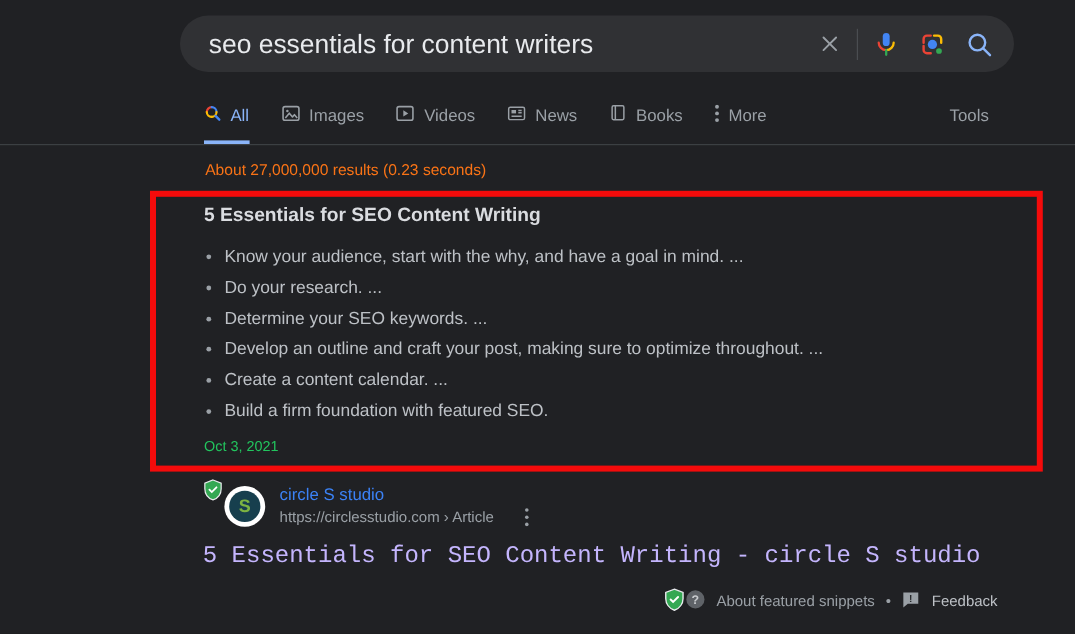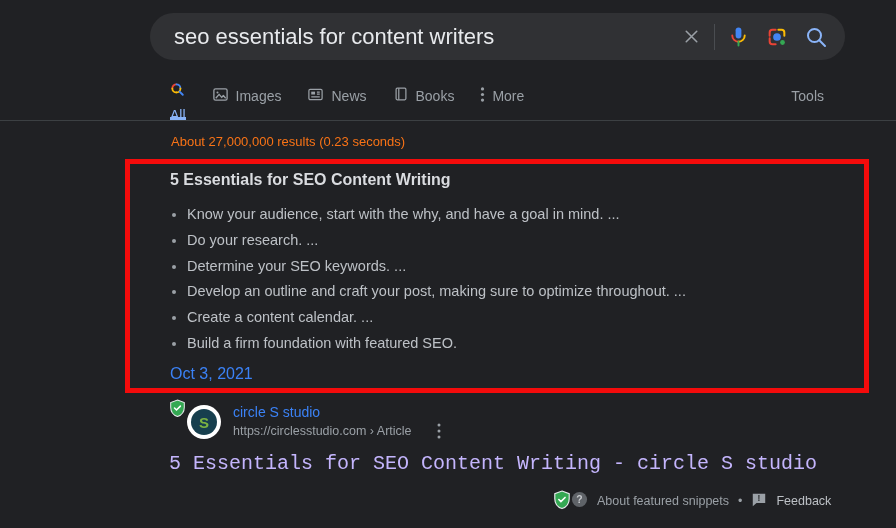"All" .tab.active { flex-direction: column -> none }
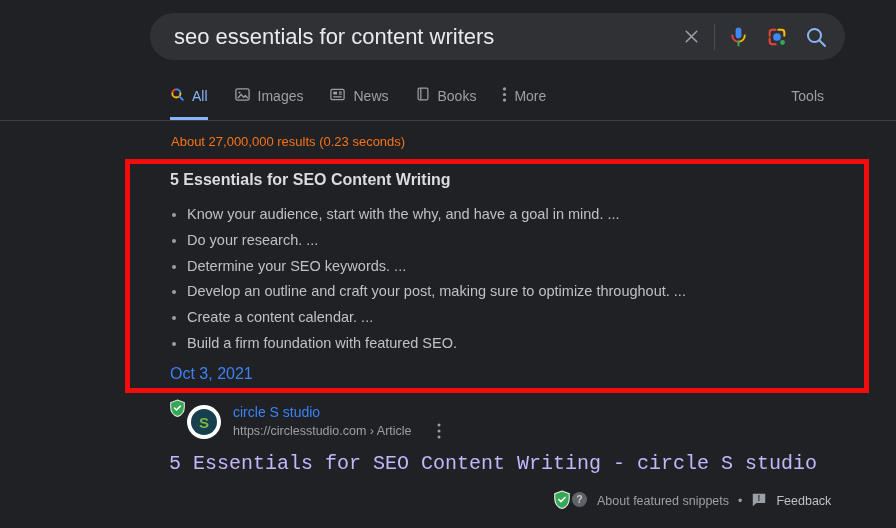"Videos" div.tab { html: none -> <div> <span> <svg> <rect></rect> <path></path> </svg> </span> <span>Videos</span> </div> }
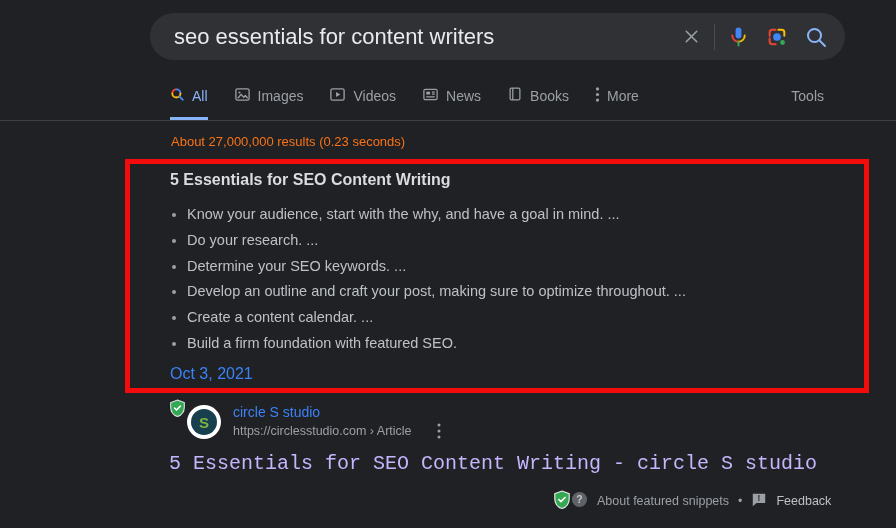"Oct 3, 2021" .snippet-date { color: #3b82f6 -> #22c55e; font-size: 16px -> 12px }
